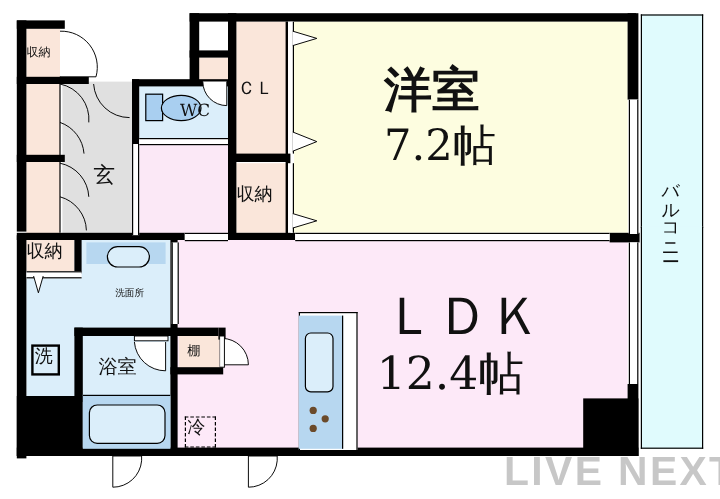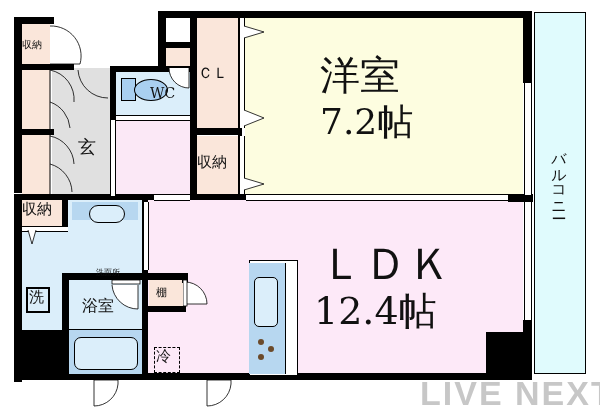"洋室" div.lbl { font-weight: none -> bold }
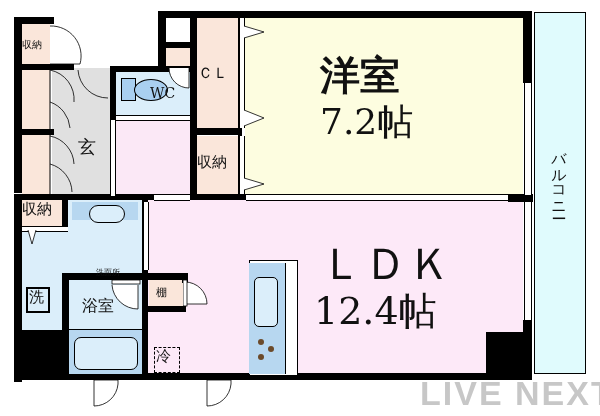"洗面所" div.lbl { margin-top: 28px -> none }
